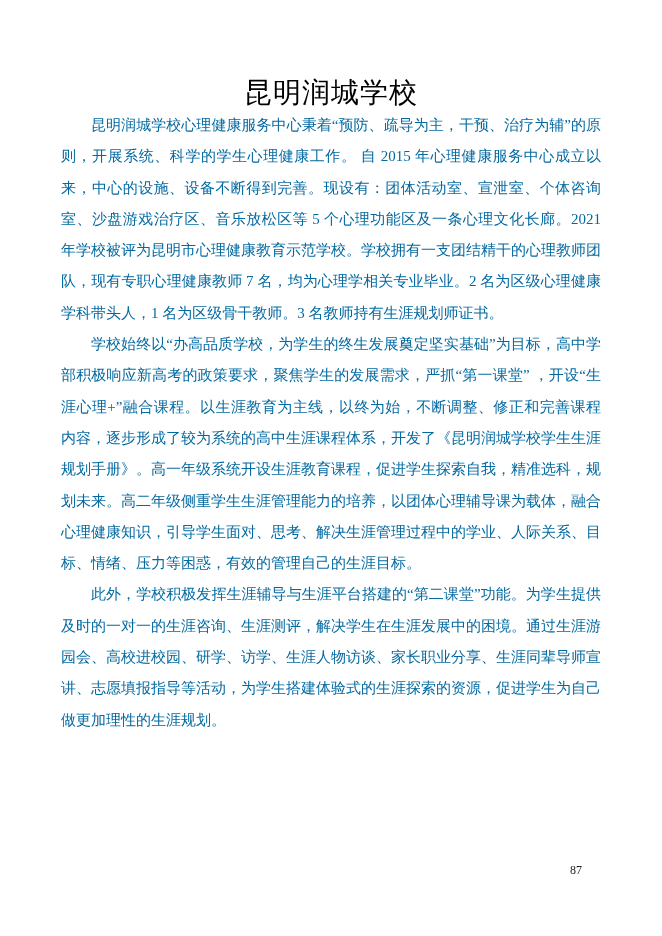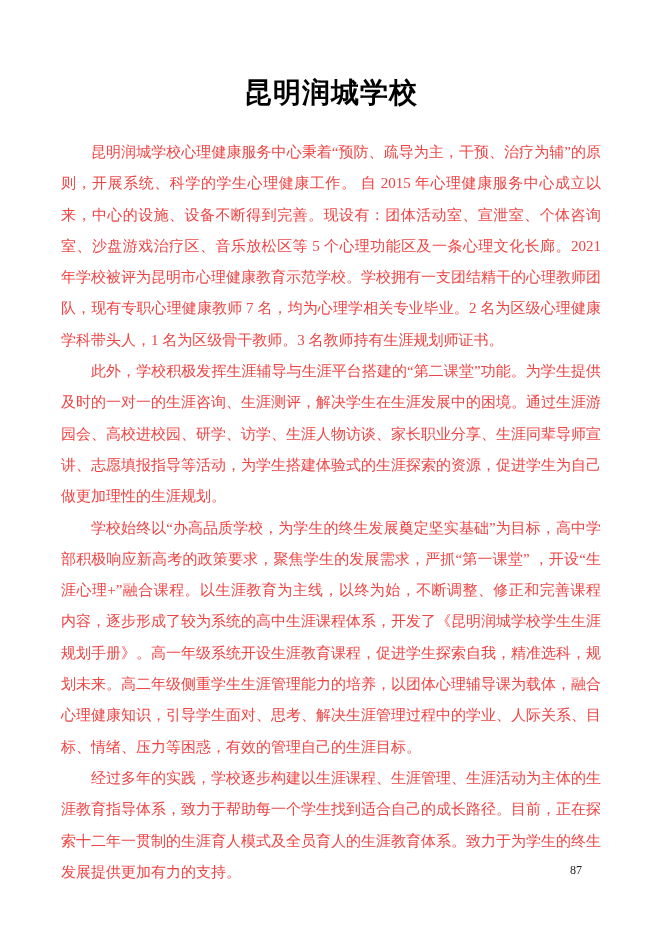"昆明润城学校" .doc-title { font-weight: 700 -> 400; margin-bottom: 27px -> none }
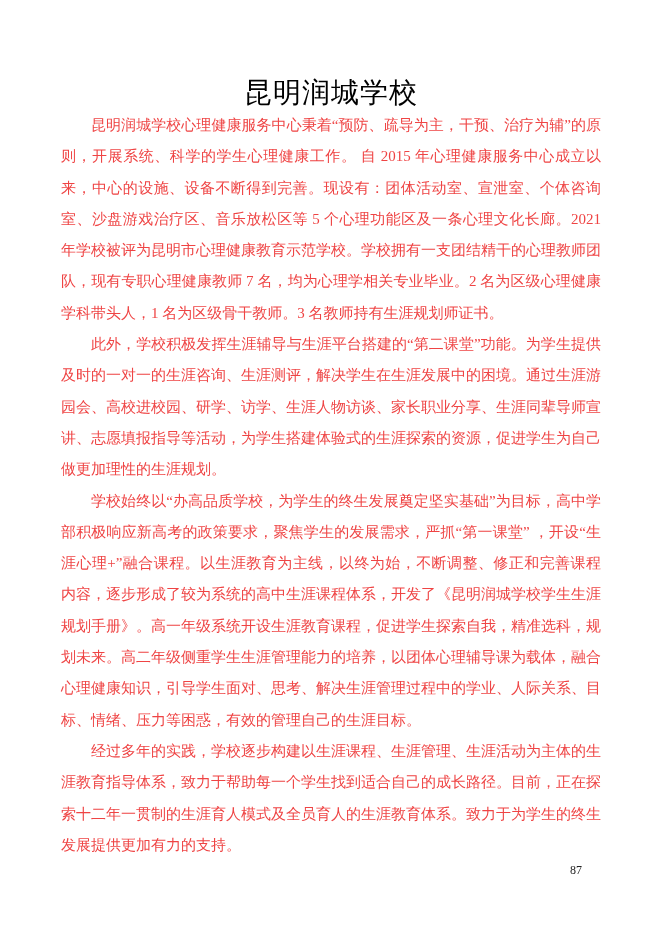"昆明润城学校心理健康服务中心秉着“预防、疏导为主，干预、治疗为辅”的原则，开展系" .para { color: #ef4444 -> #0369a1 }
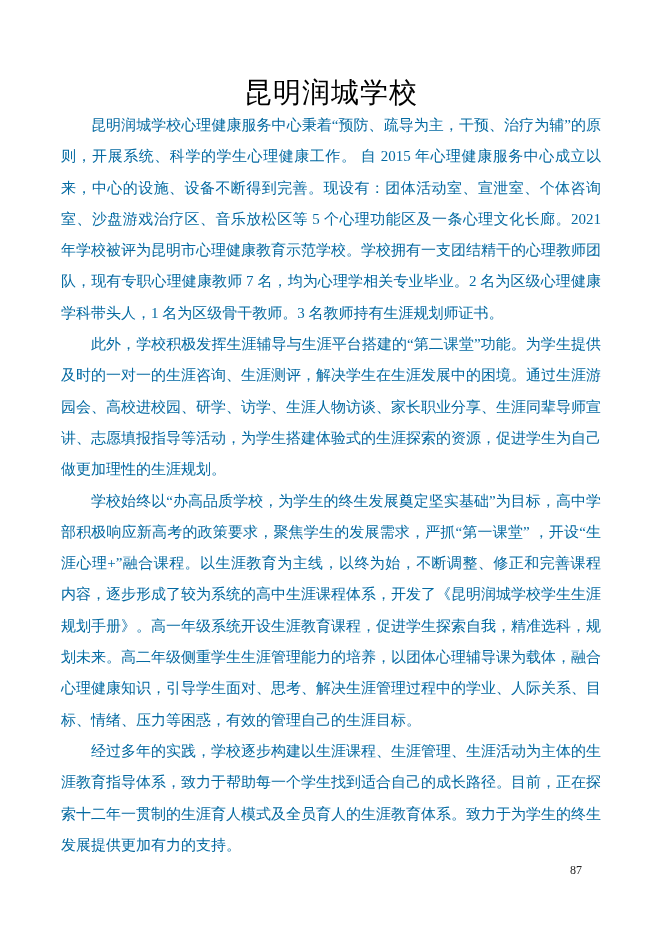"此外，学校积极发挥生涯辅导与生涯平台搭建的“第二课堂”功能。为学生提供及时的一对" p.para { order: before "学校始终以“办高品质学校，为学生的终生发展奠定坚实基础”为目标，高中学部积极响应" -> after "学校始终以“办高品质学校，为学生的终生发展奠定坚实基础”为目标，高中学部积极响应" }
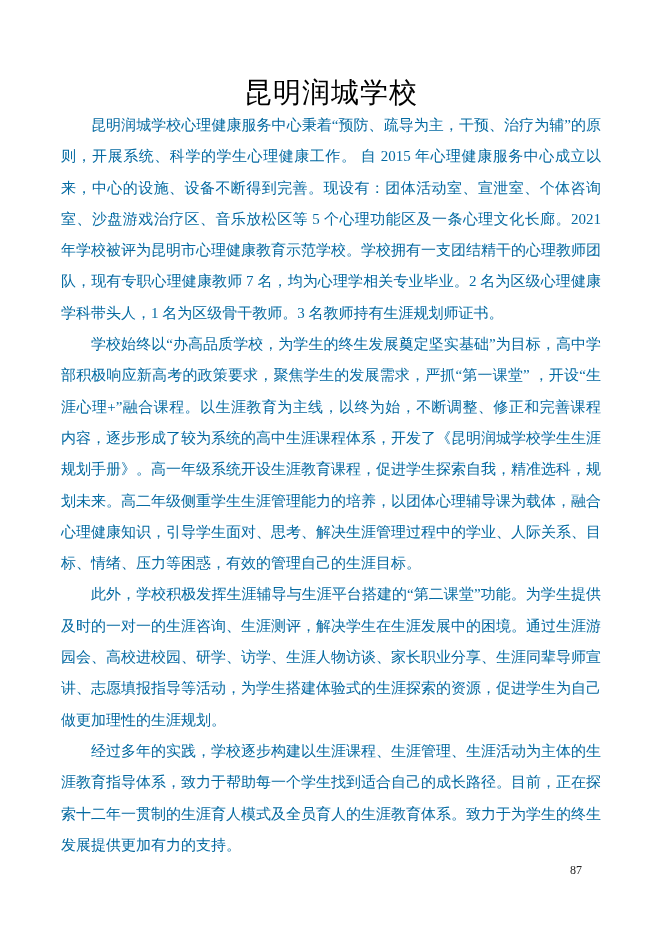"经过多年的实践，学校逐步构建以生涯课程、生涯管理、生涯活动为主体的生涯教育指导体" p.para { html: <p>经过多年的实践，学校逐步构建以生涯课程、生涯管理、生涯活动为主体的生涯教育指导体系，致力于帮助每一个学生找到适合自己的成长路径。目前，正在探索十二年一贯制的生涯育人模式及全员育人的生涯教育体系。致力于为学生的终生发展提供更加有力的支持。</p> -> none }
